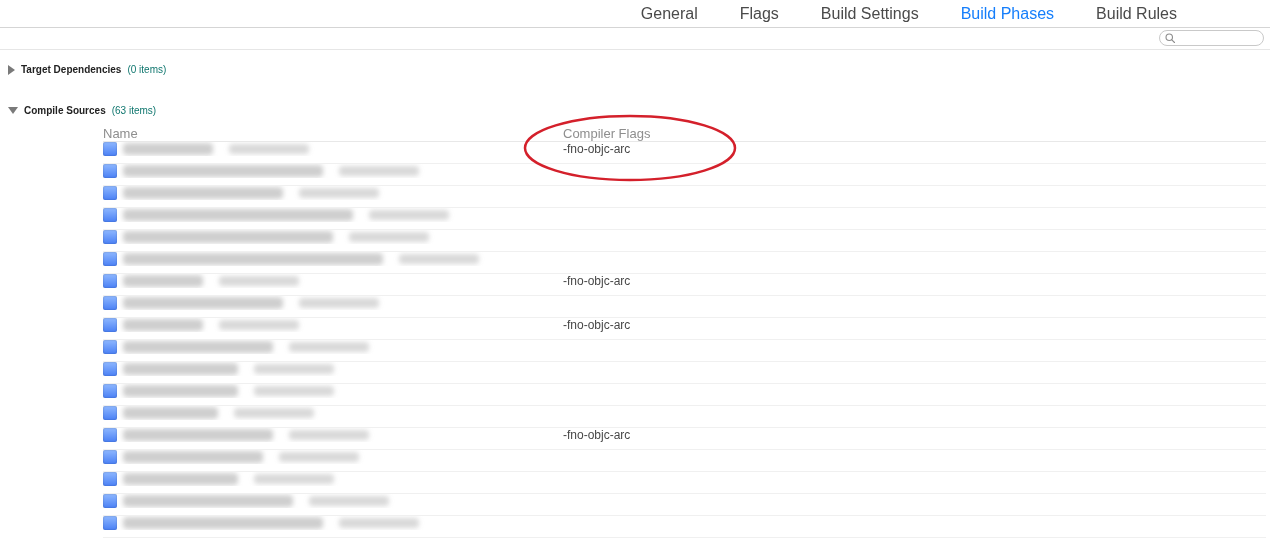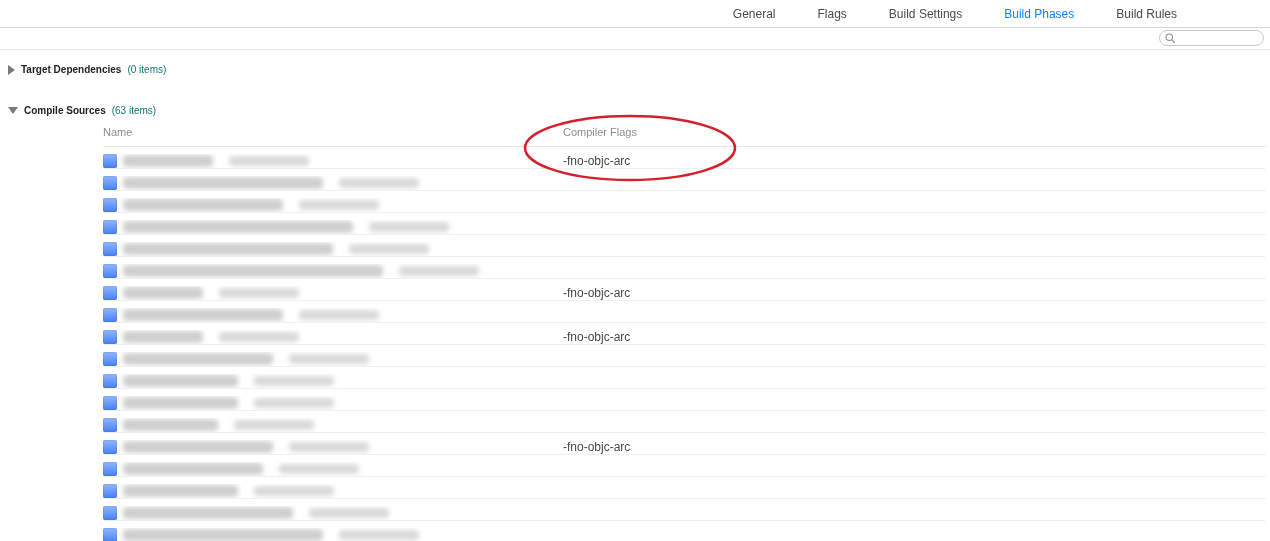"General" .tabbar .tab { font-size: 12px -> 16px }
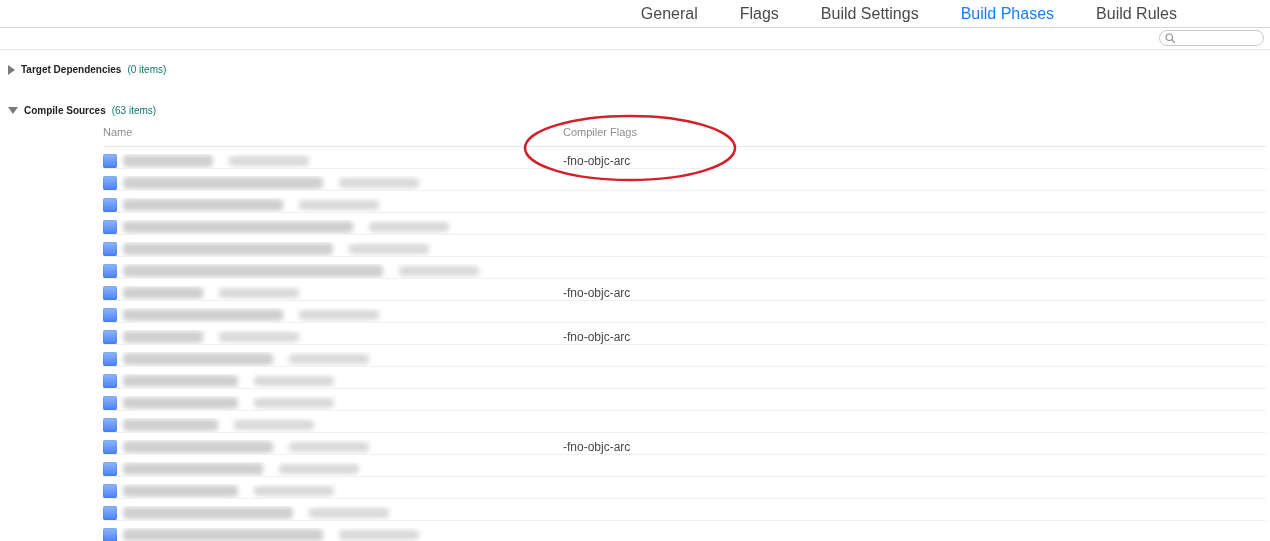"Name" .thead { font-size: 11px -> 13px; padding: 6px 0 8px 0 -> 6px 0 0 0 }
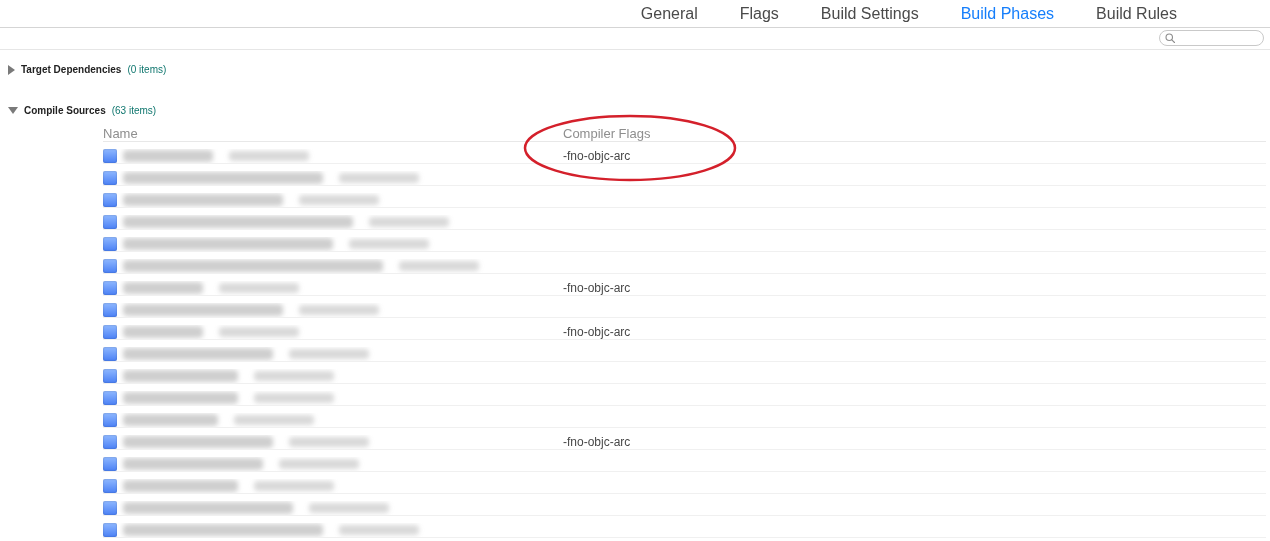"-fno-objc-arc" .row { align-items: flex-end -> flex-start }
